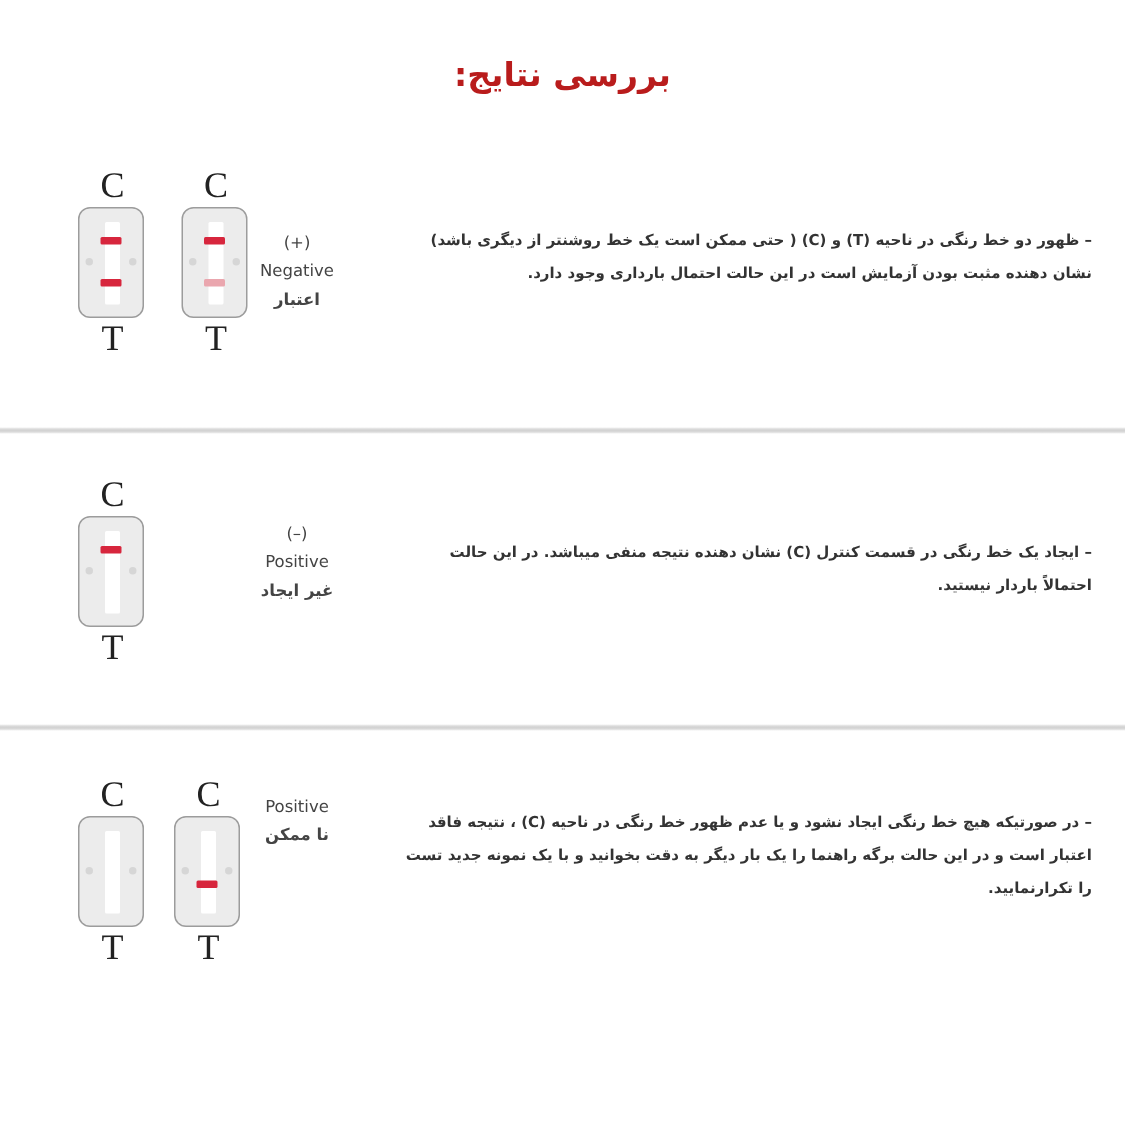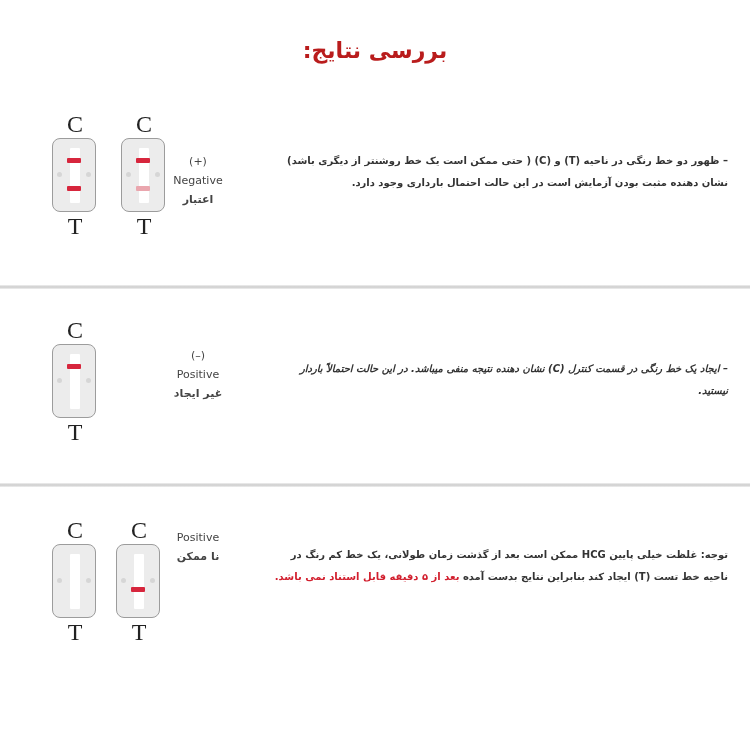"– ایجاد یک خط رنگی" div.desc { font-style: italic -> none }
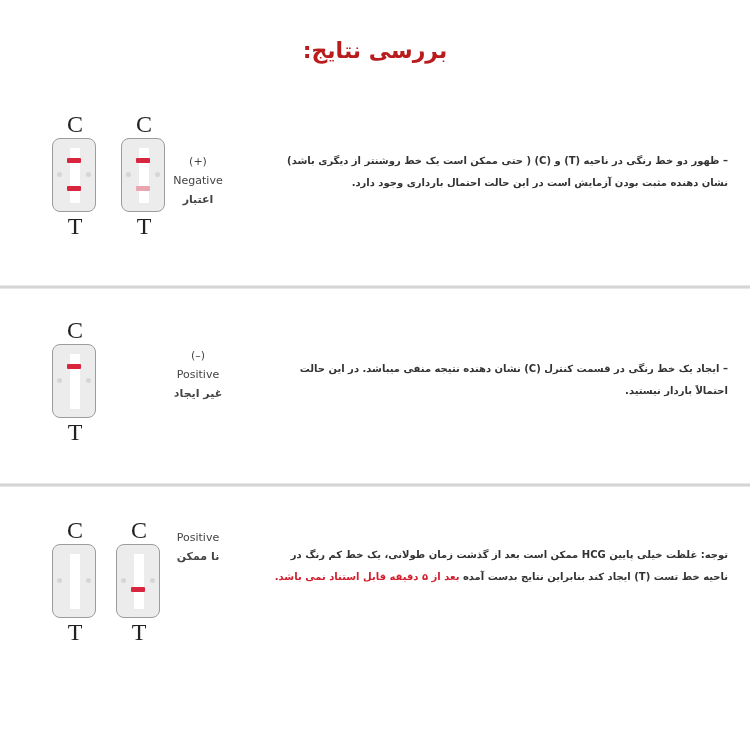"– در صورتیکه هیچ خط" p { html: none -> <p>– در صورتیکه هیچ خط رنگی ایجاد نشود و یا عدم ظهور خط رنگی در ناحیه (C) ، نتیجه فاقد اعتبار است و در این حالت برگه راهنما را یک بار دیگر به دقت بخوانید و با یک نمونه جدید تست را تکرارنمایید.</p> }
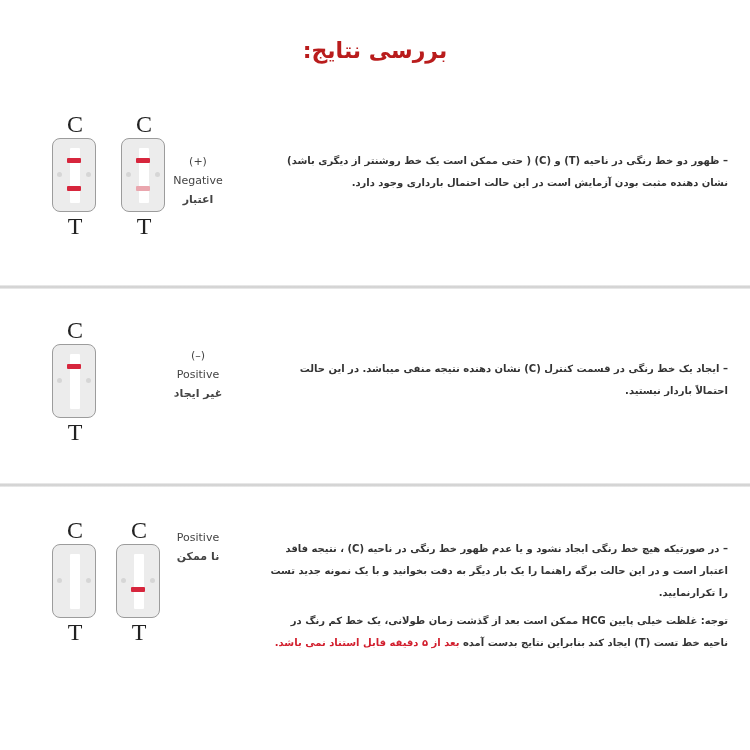"توجه: غلظت خیلی پایین HCG" p.note { html: <p><span>توجه: غلظت خیلی پایین HCG ممکن است بعد از گذشت زمان طولانی، یک خط کم رنگ در ناحیه خط تست (T) ایجاد کند بنابراین نتایج بدست آمده </span><span>بعد از ۵ دقیقه قابل استناد نمی باشد.</span></p> -> none }
